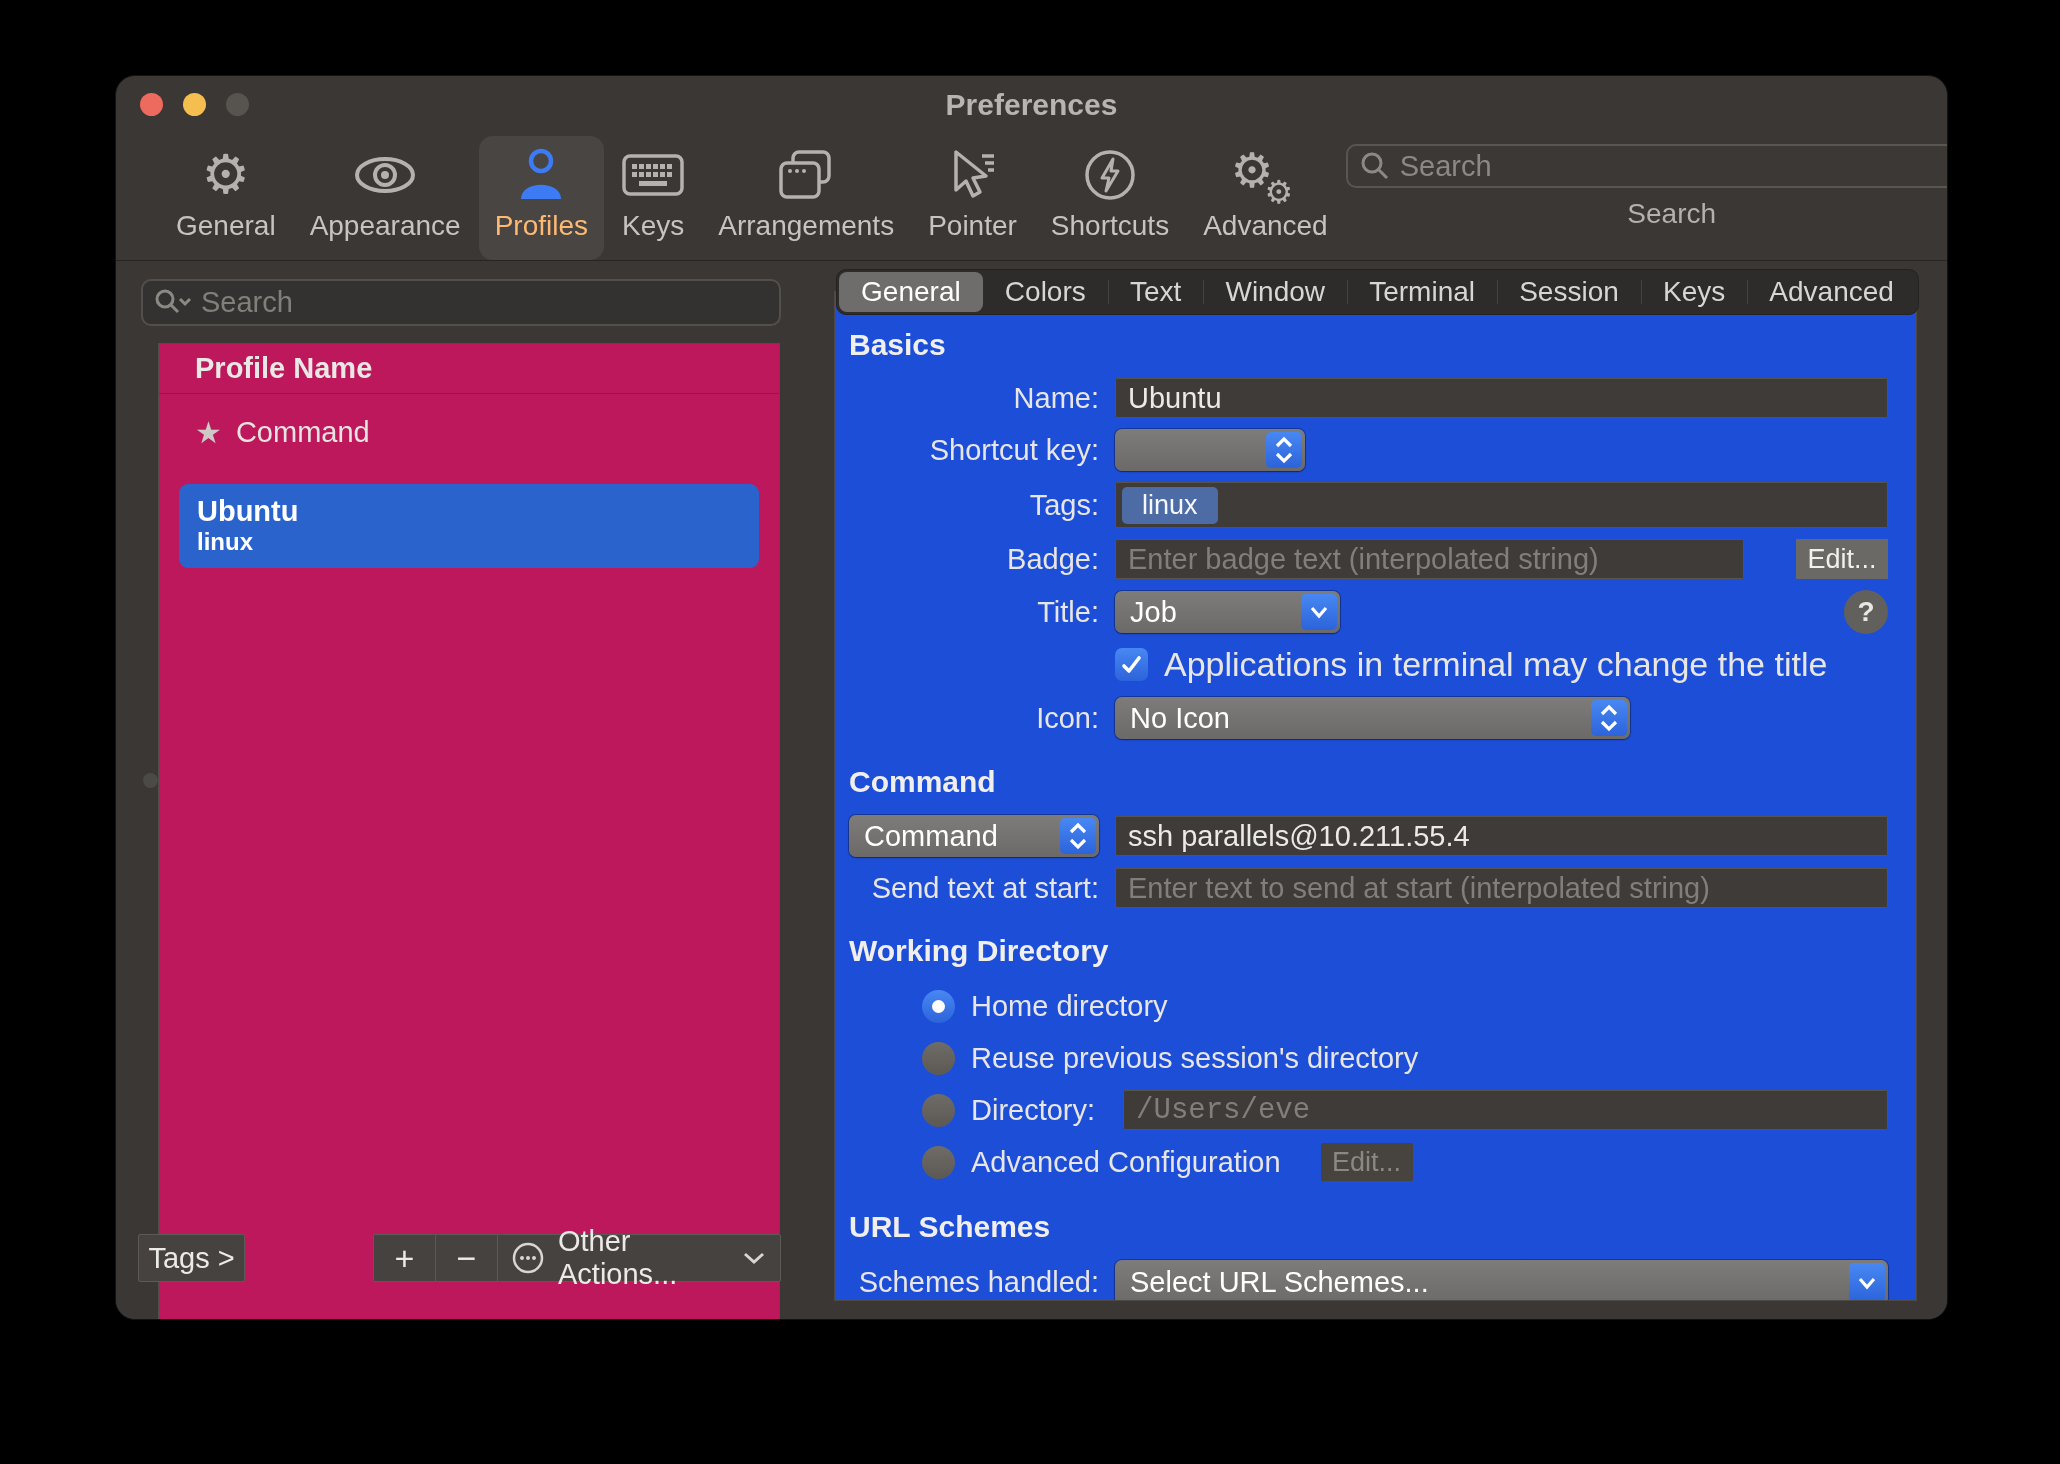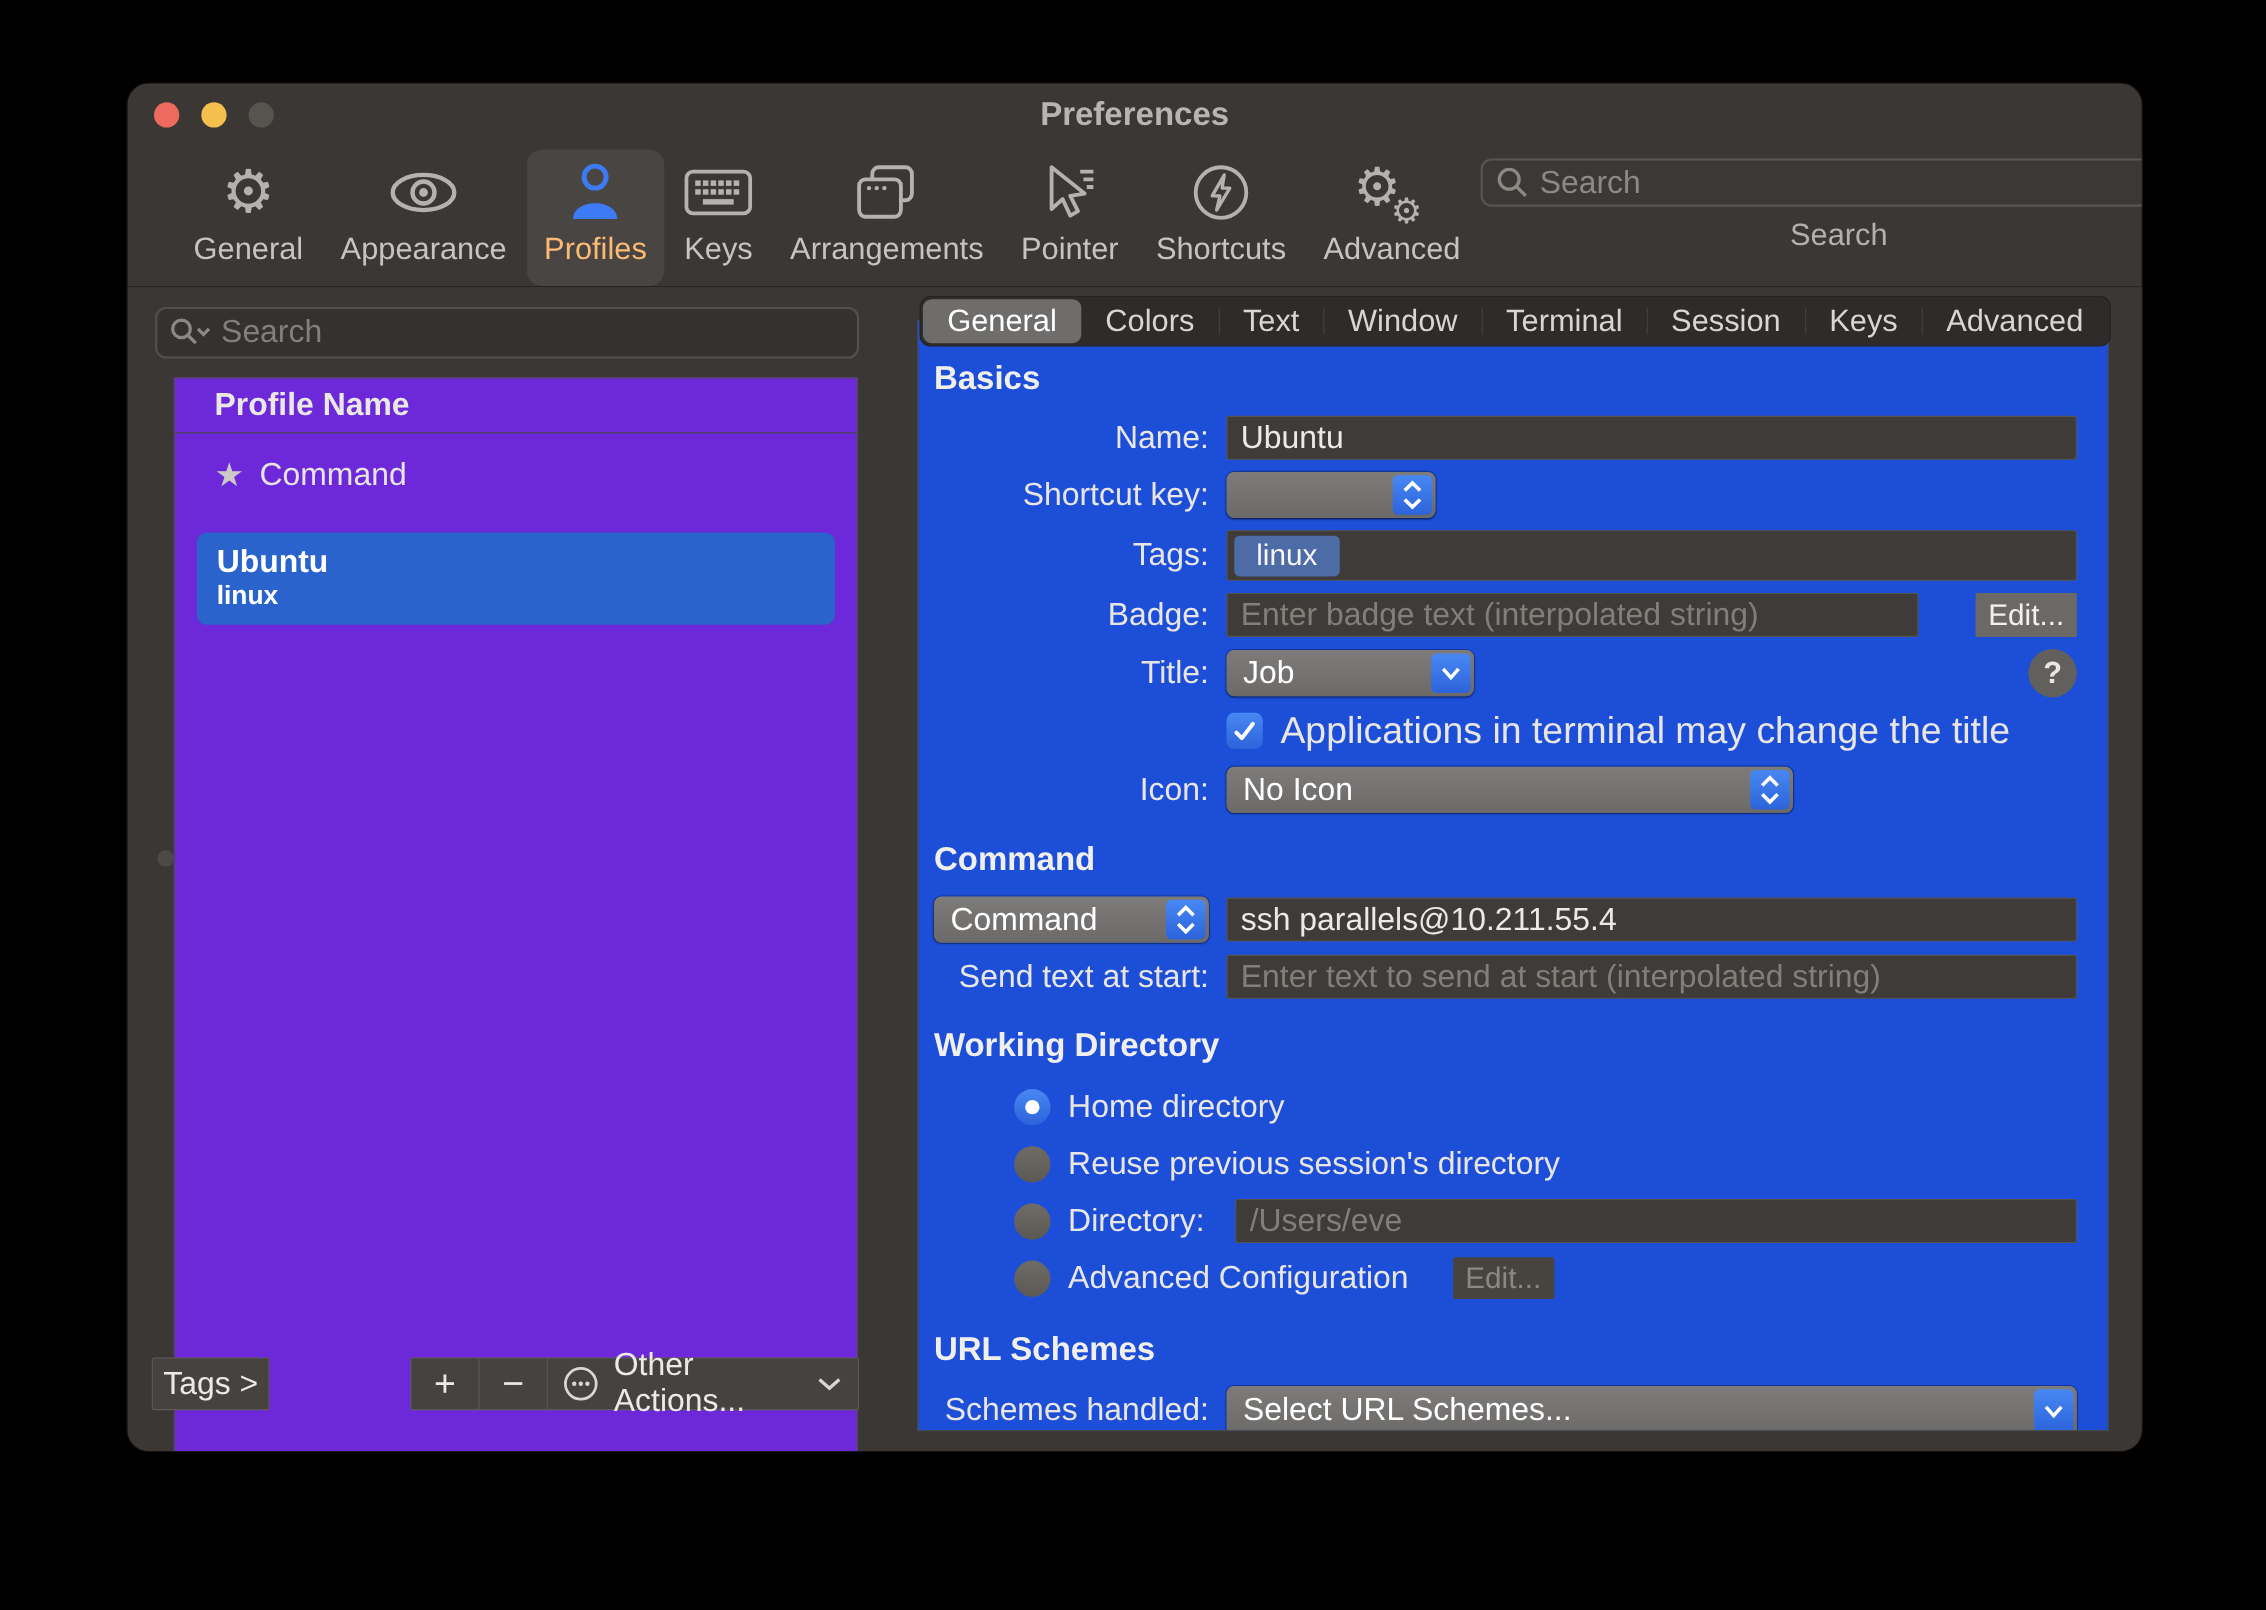"Profile Name" .profile-list { background: #6d28d9 -> #be185d }
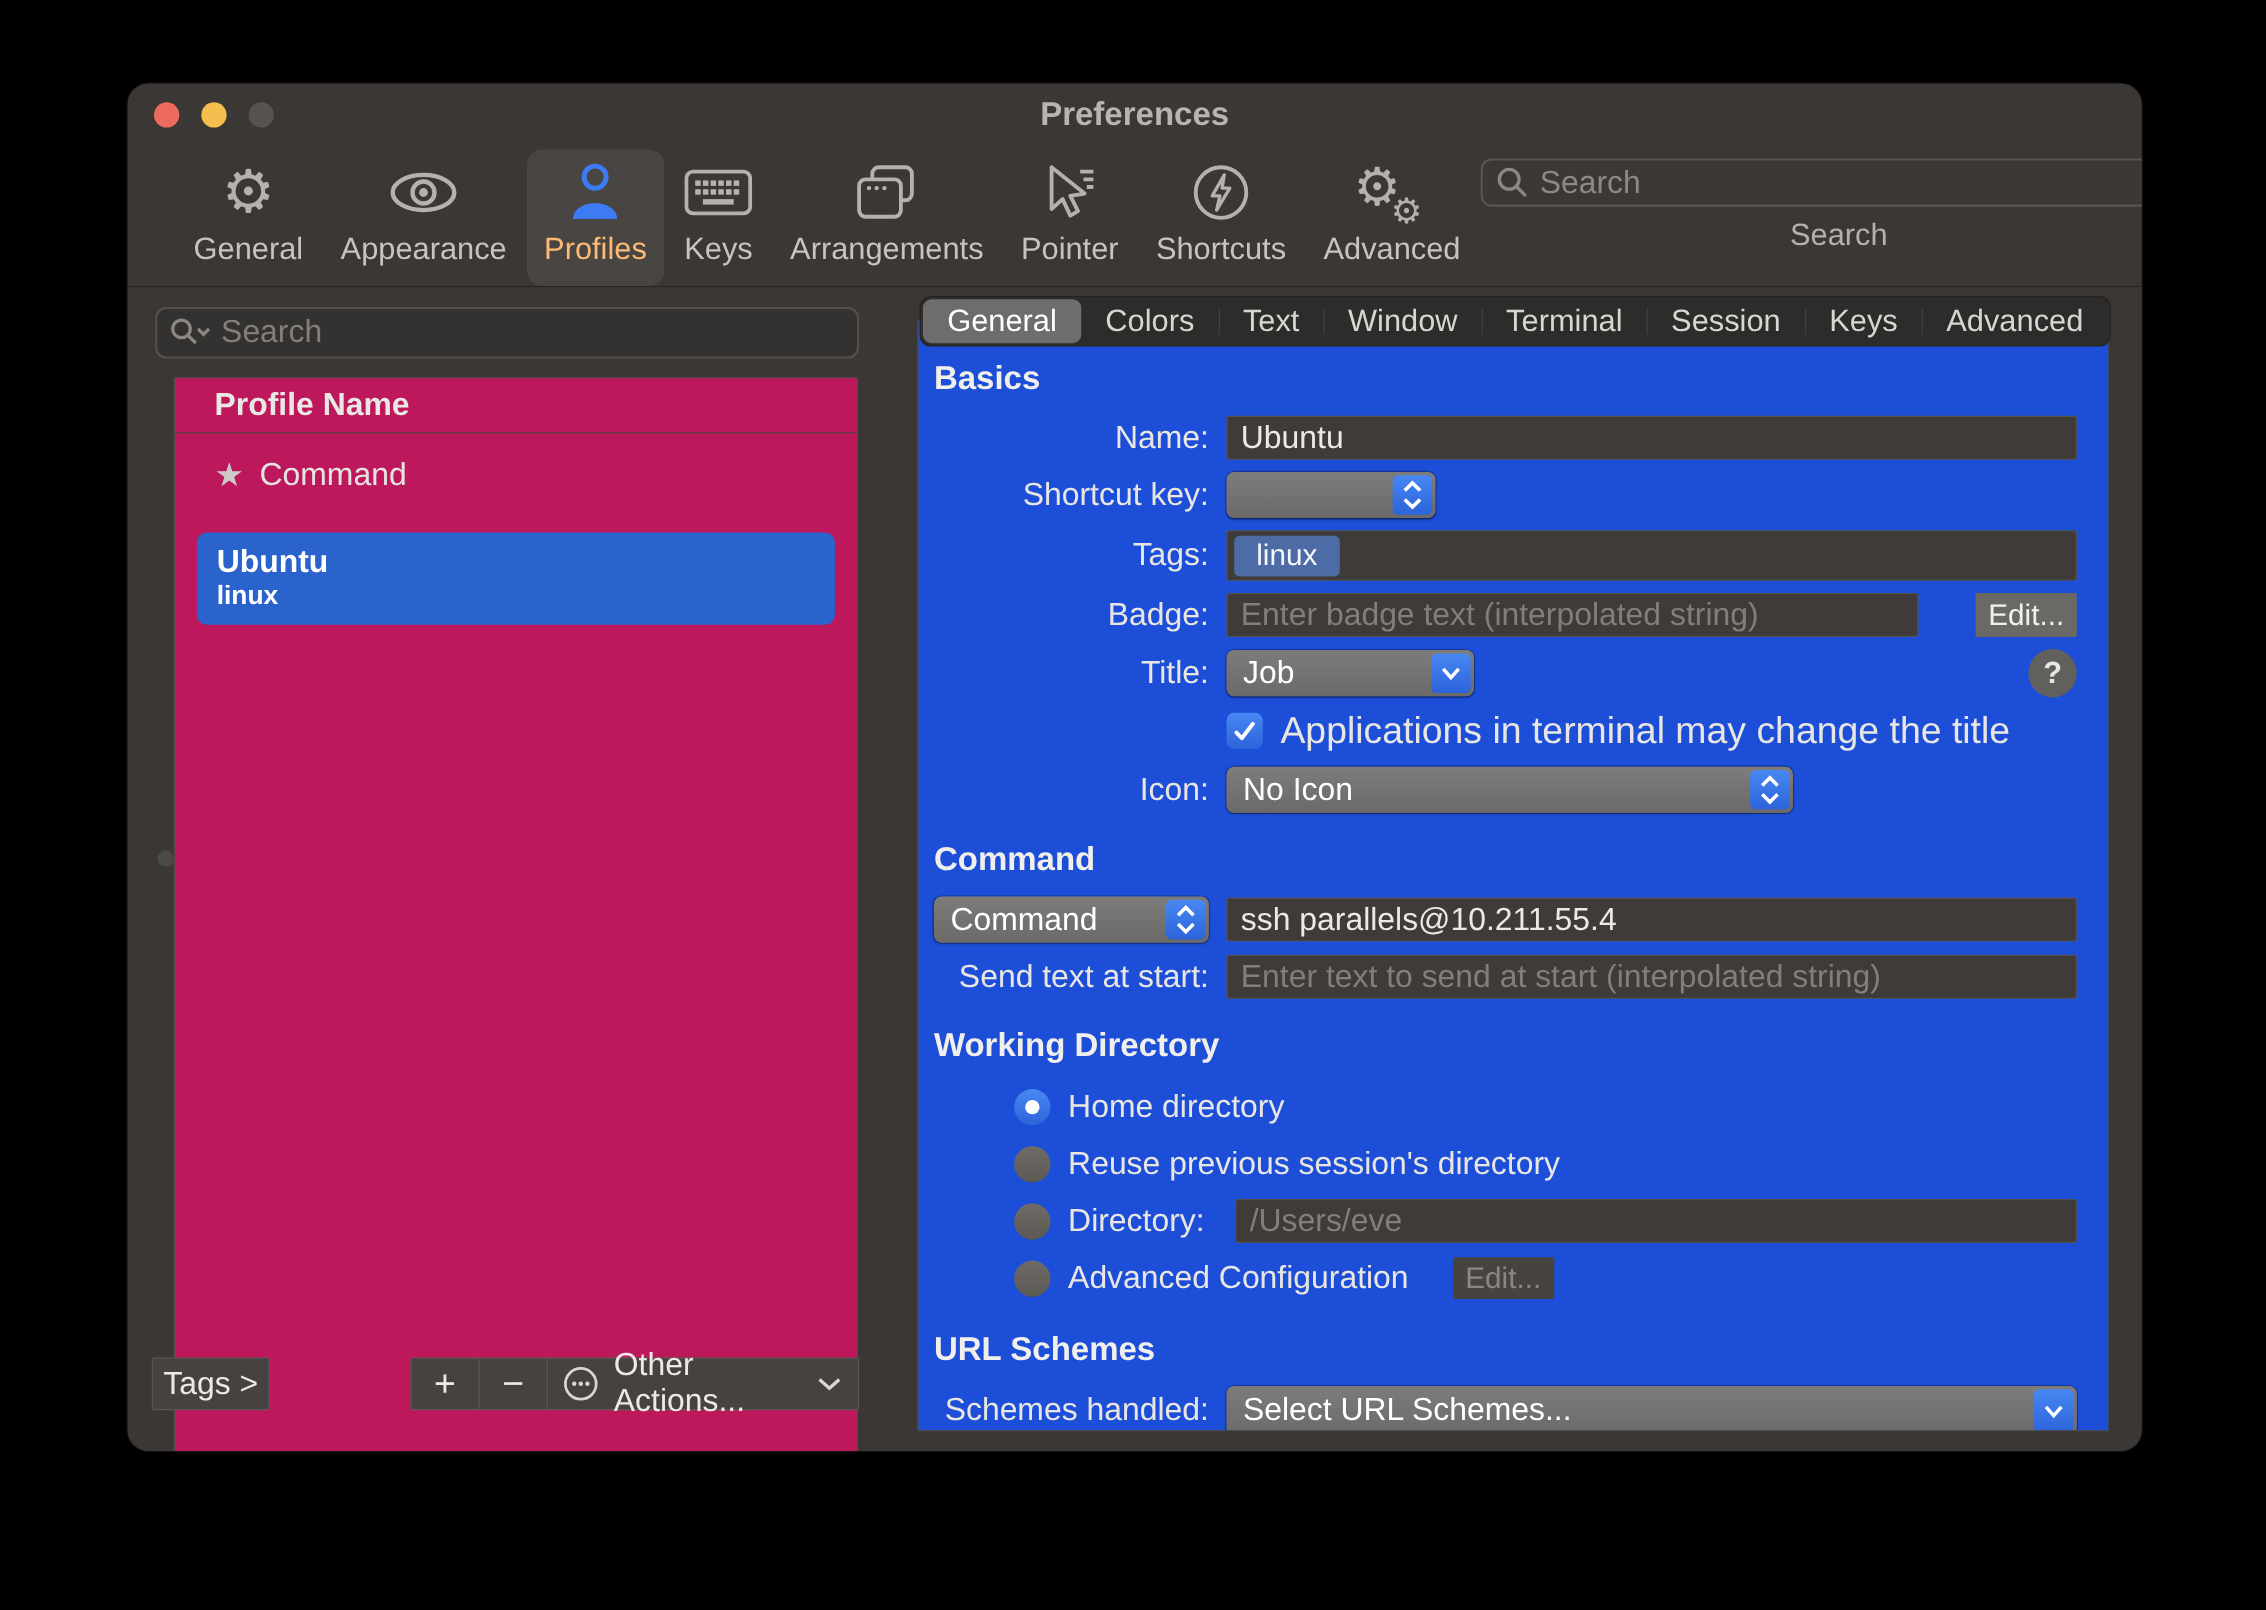"/Users/eve" .radio-row .grow-field { font-family: none -> Liberation Mono, monospace }
